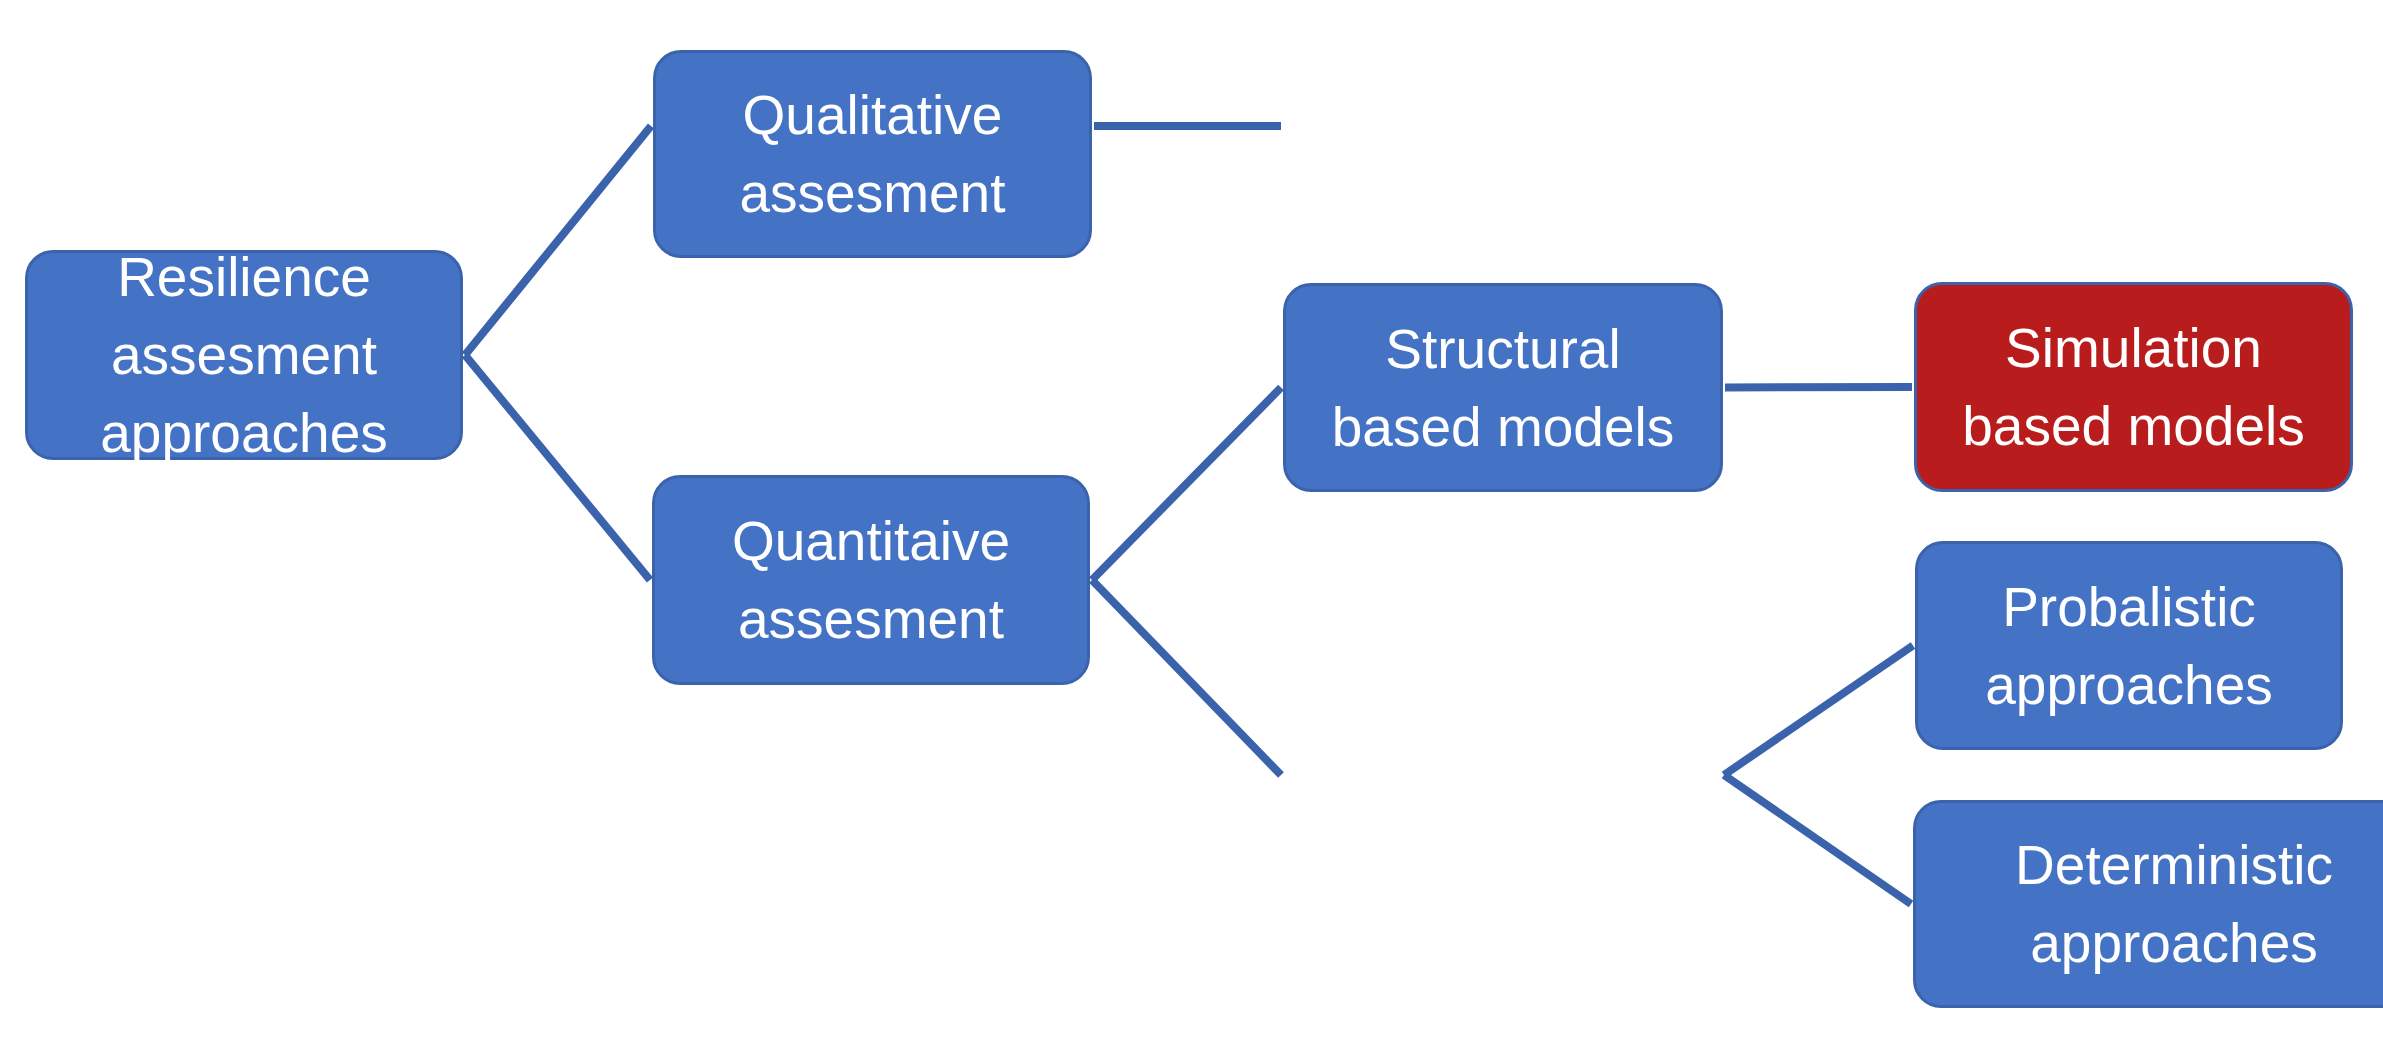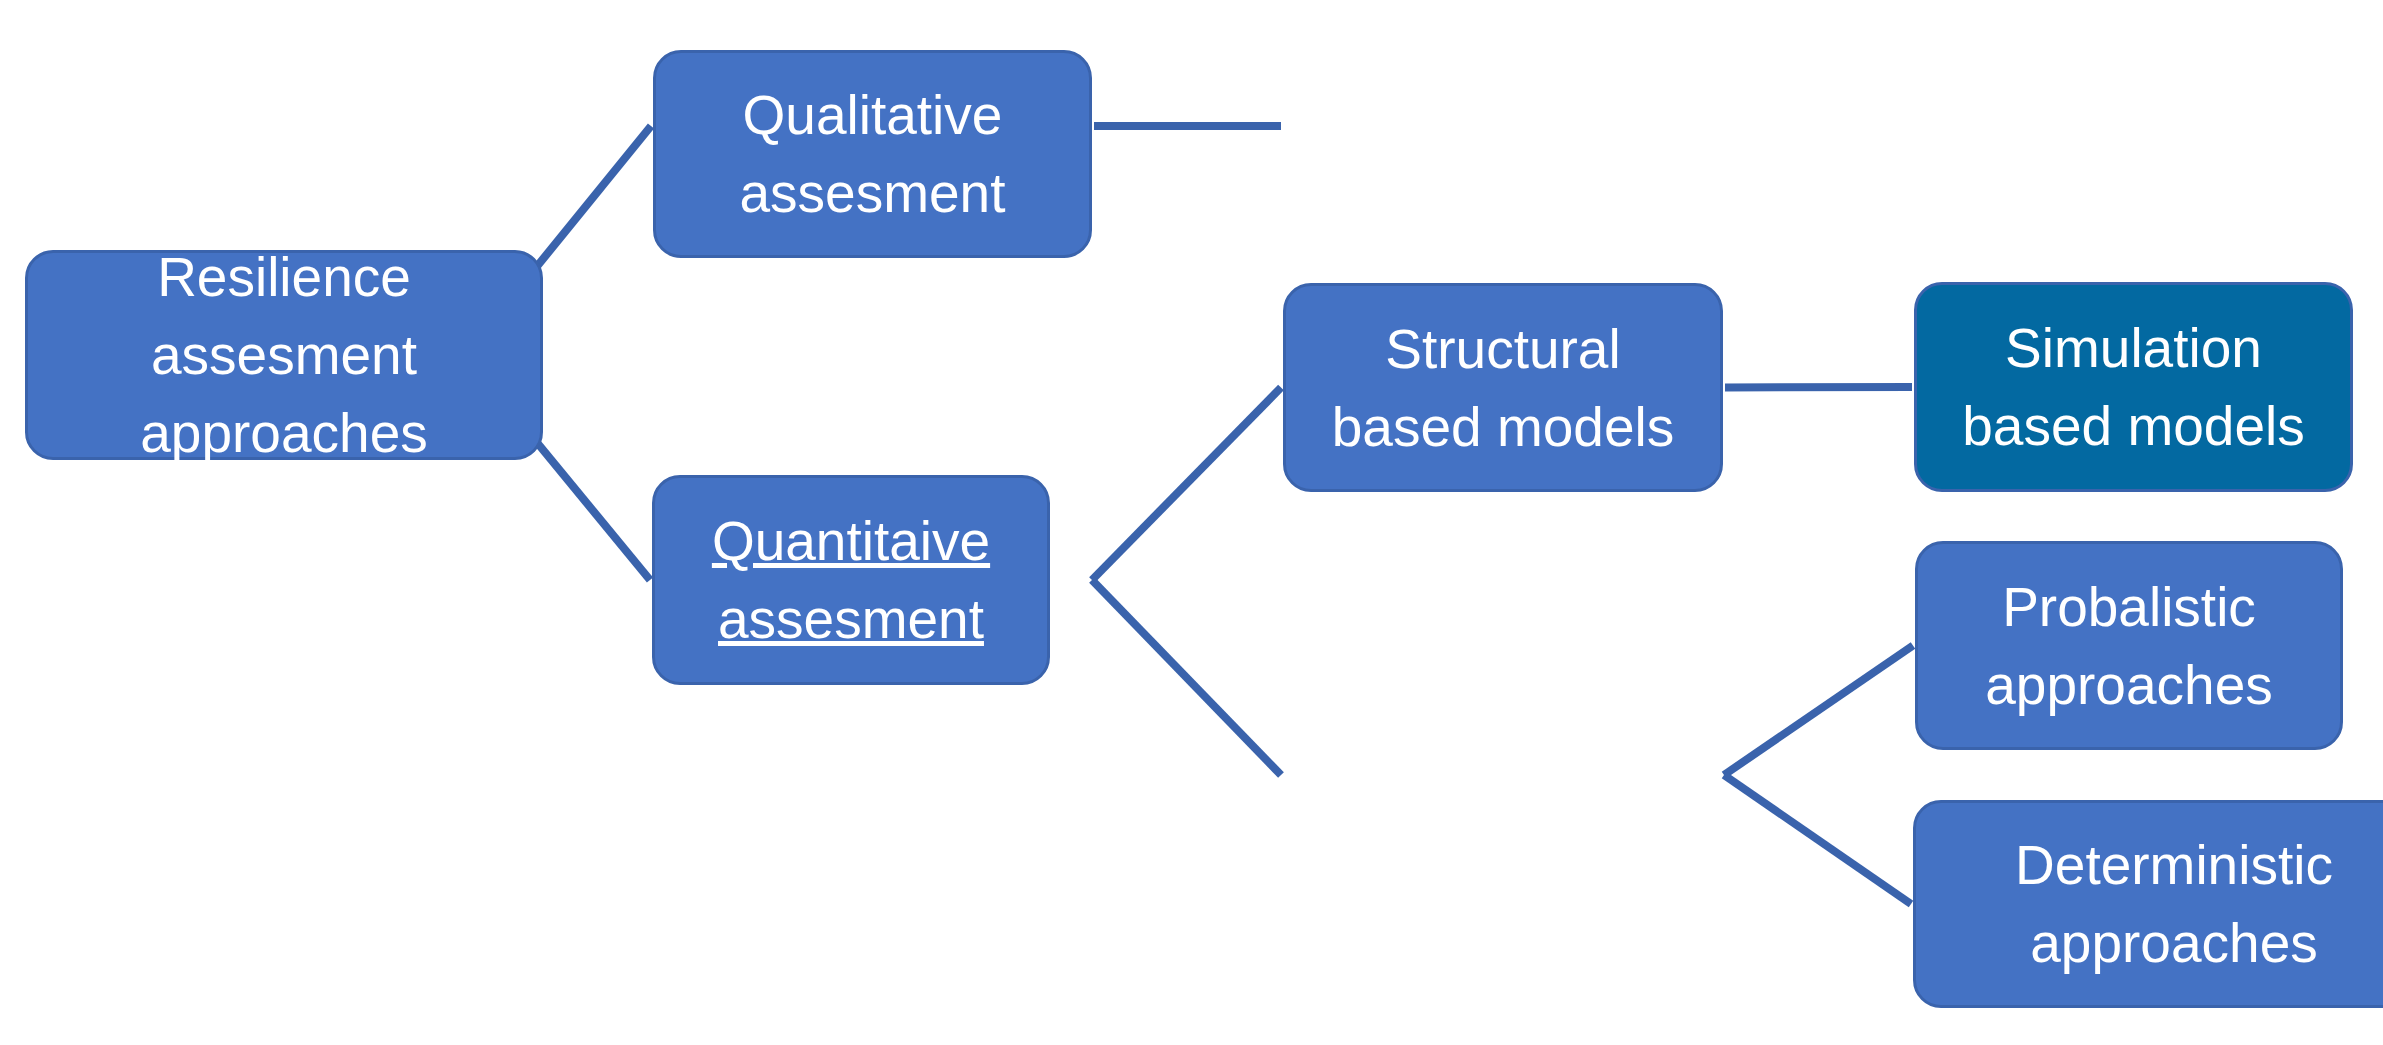"Resilience" .n-root { width: 518px -> 438px }
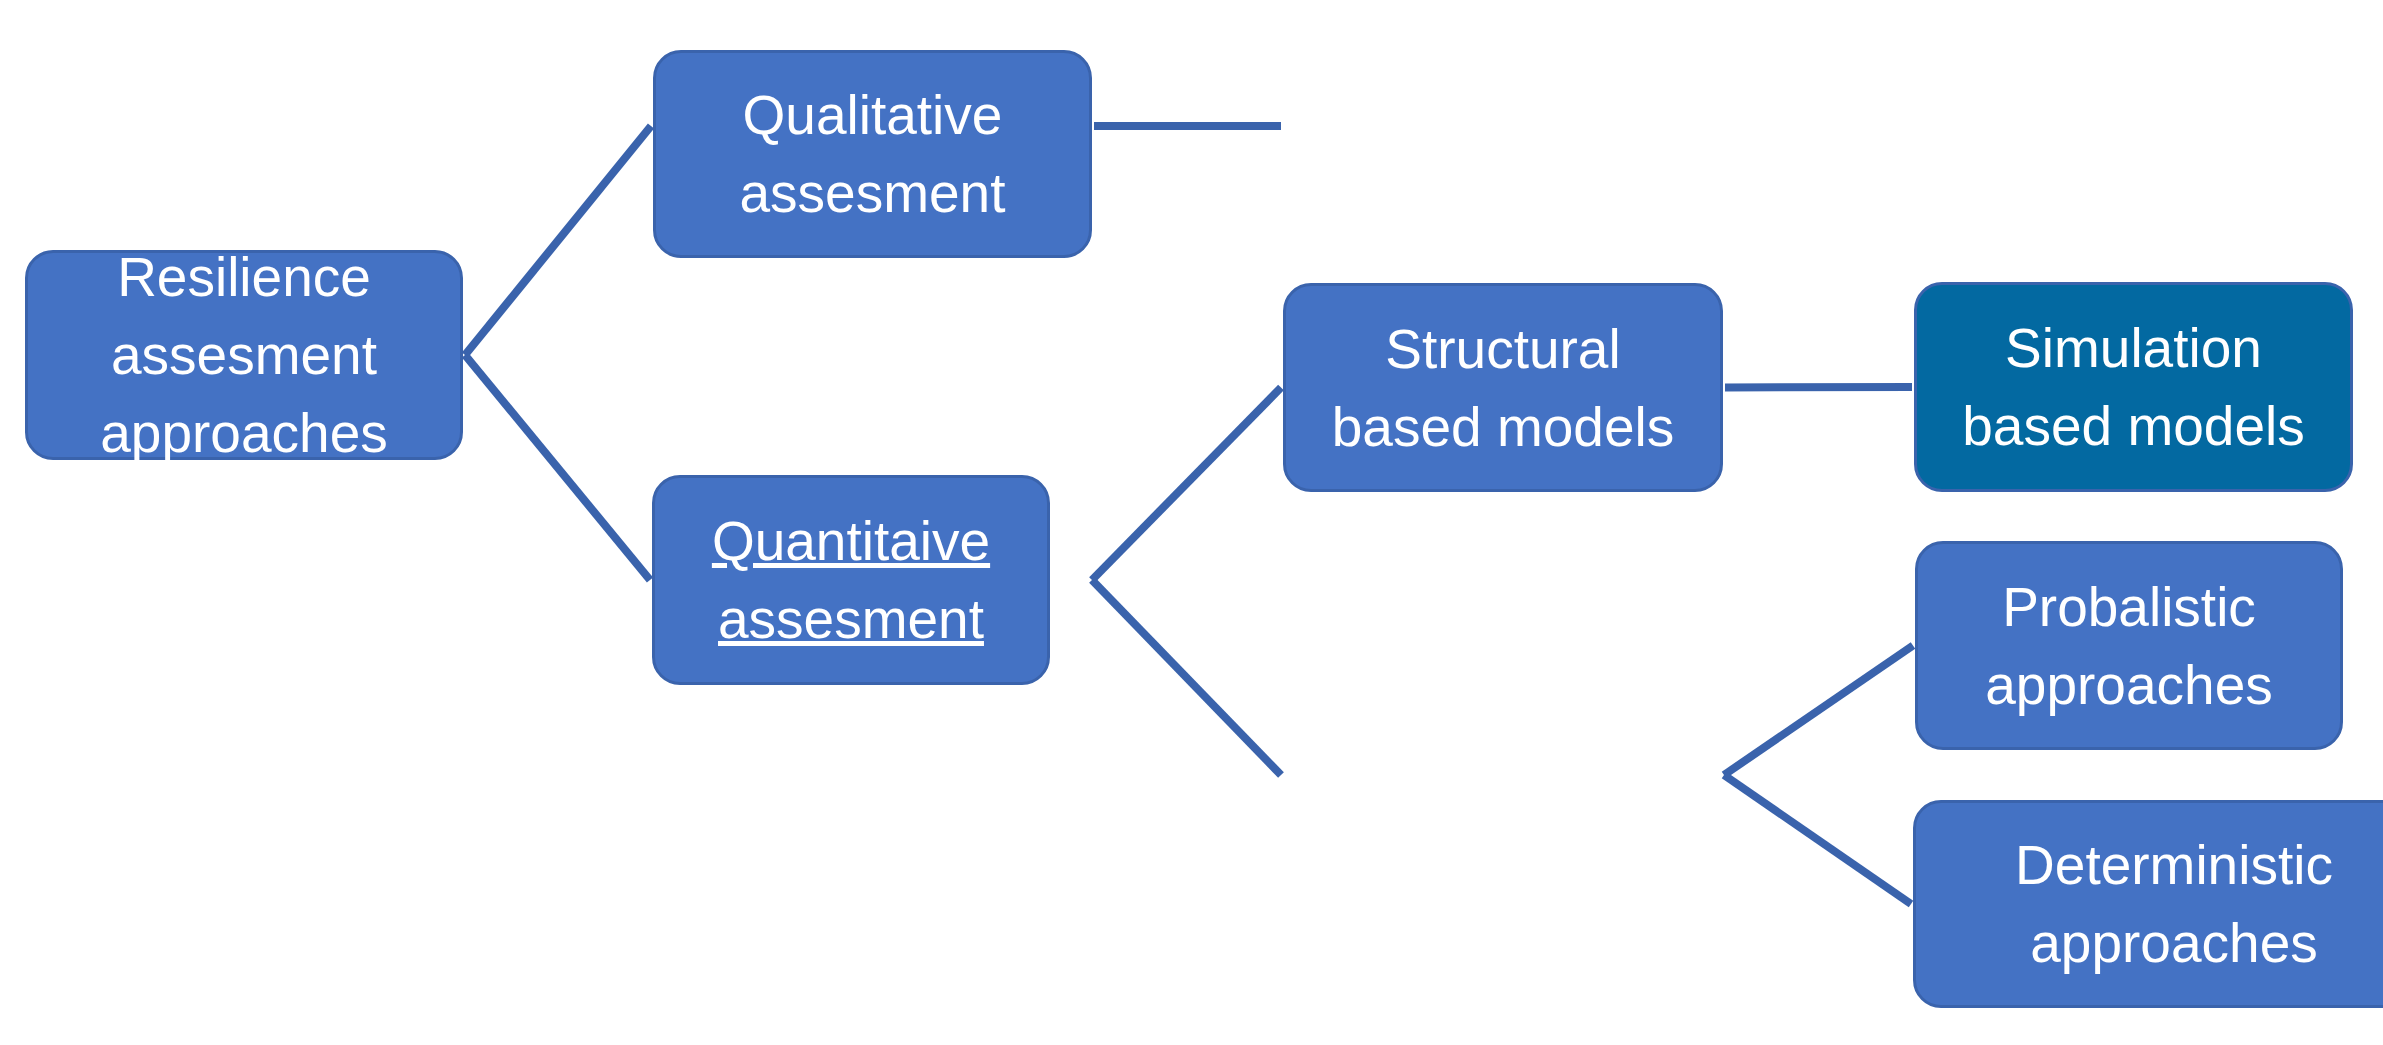"Simulation" div.node { background: #0369a1 -> #b91c1c }
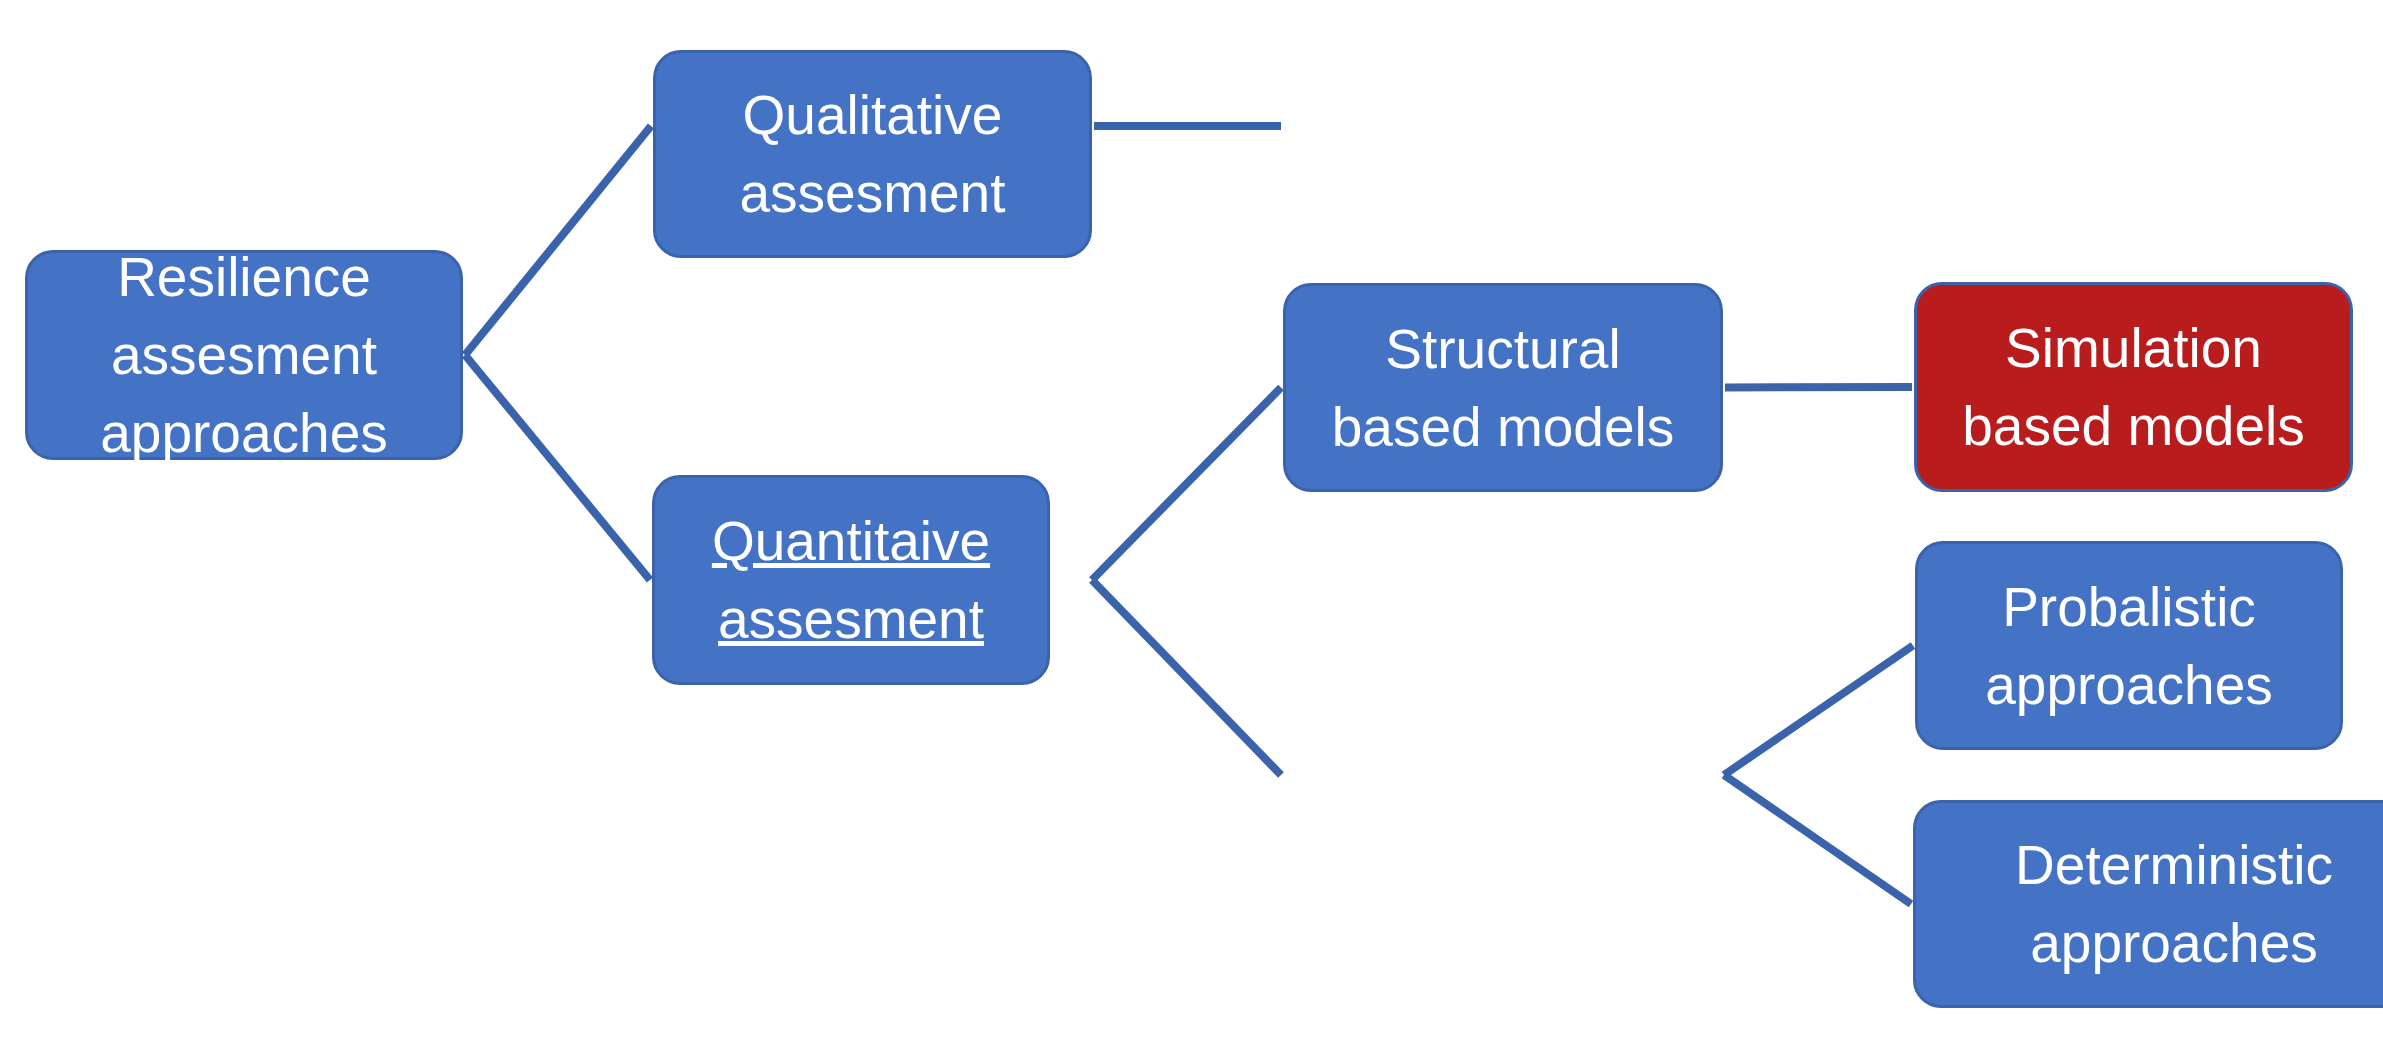"Quantitaive" .n-quantitative { text-decoration: underline -> none; width: 398px -> 438px }
